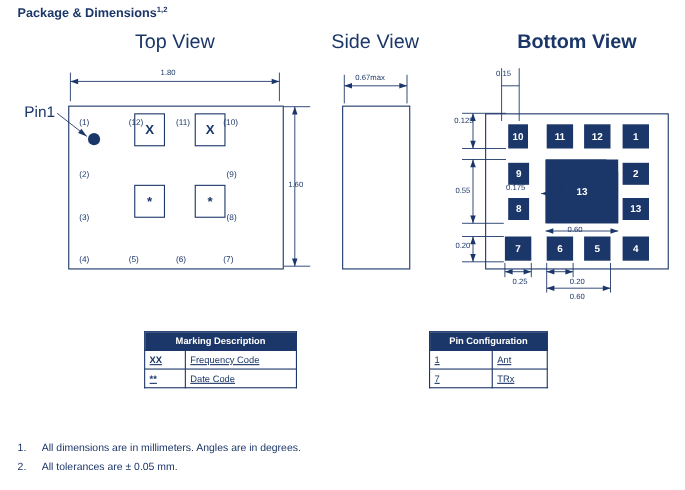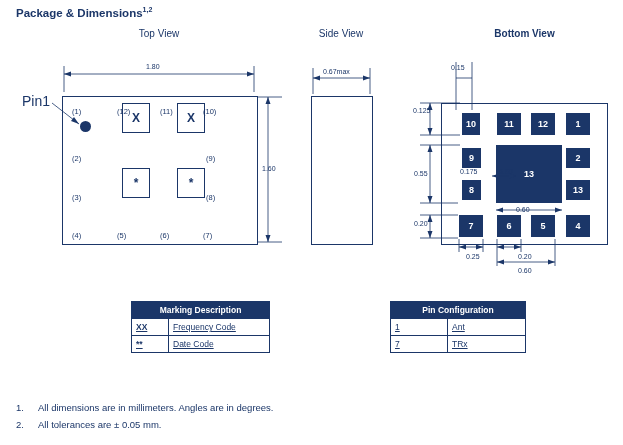"Top View" .viewlabel { font-size: 10px -> 18px }
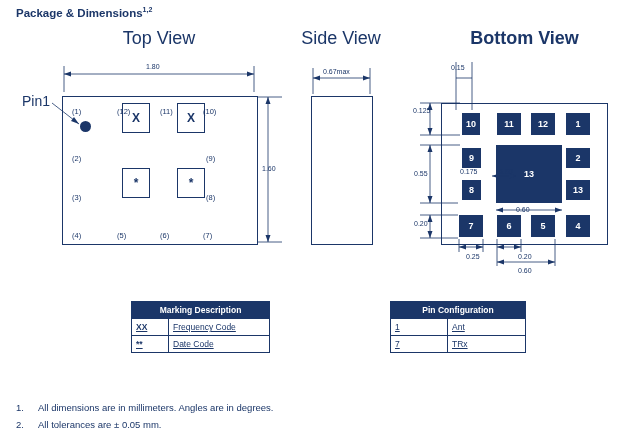"Pin Configuration" table.t { width: 136px -> 108px }
